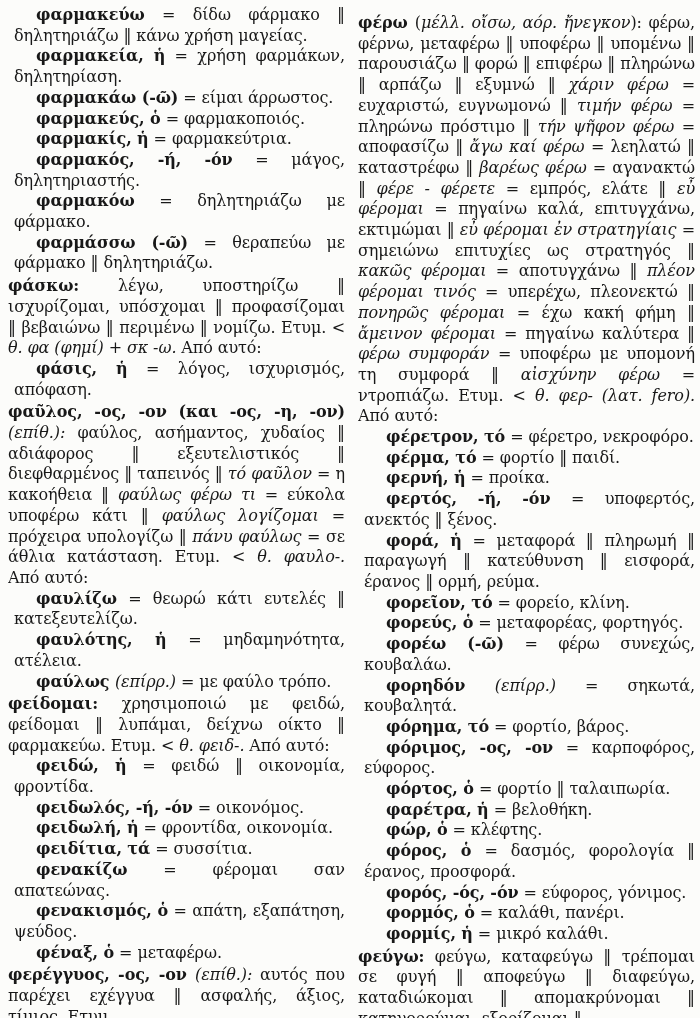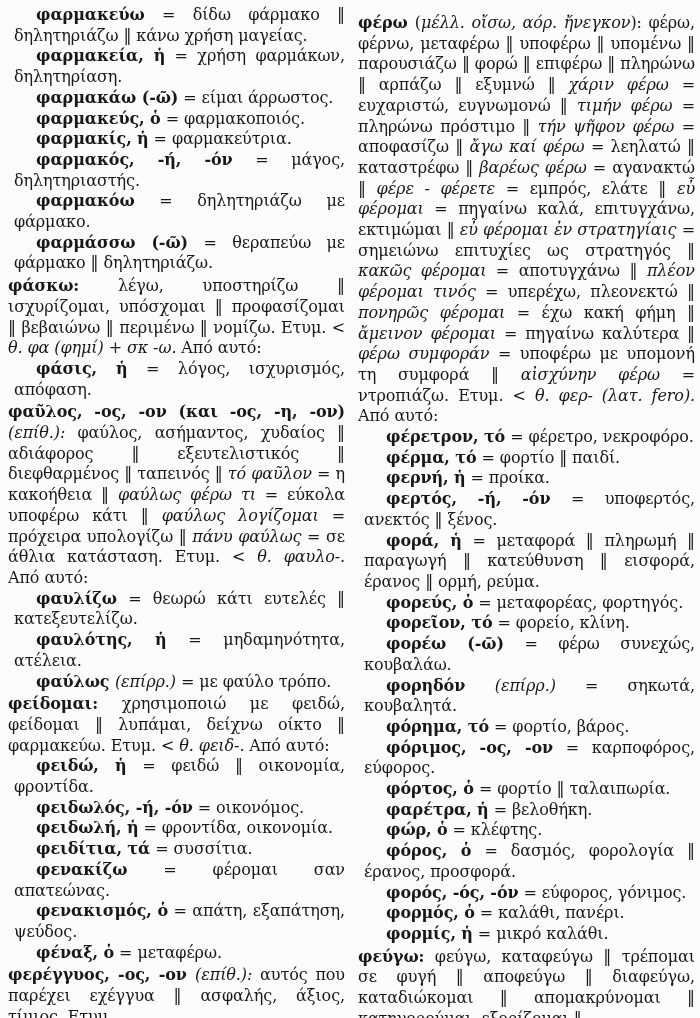"φορεύς, ὁ = μεταφορέας, φορτηγός." p.entry { order: before "φορεῖον, τό = φορείο, κλίνη." -> after "φορεῖον, τό = φορείο, κλίνη." }
